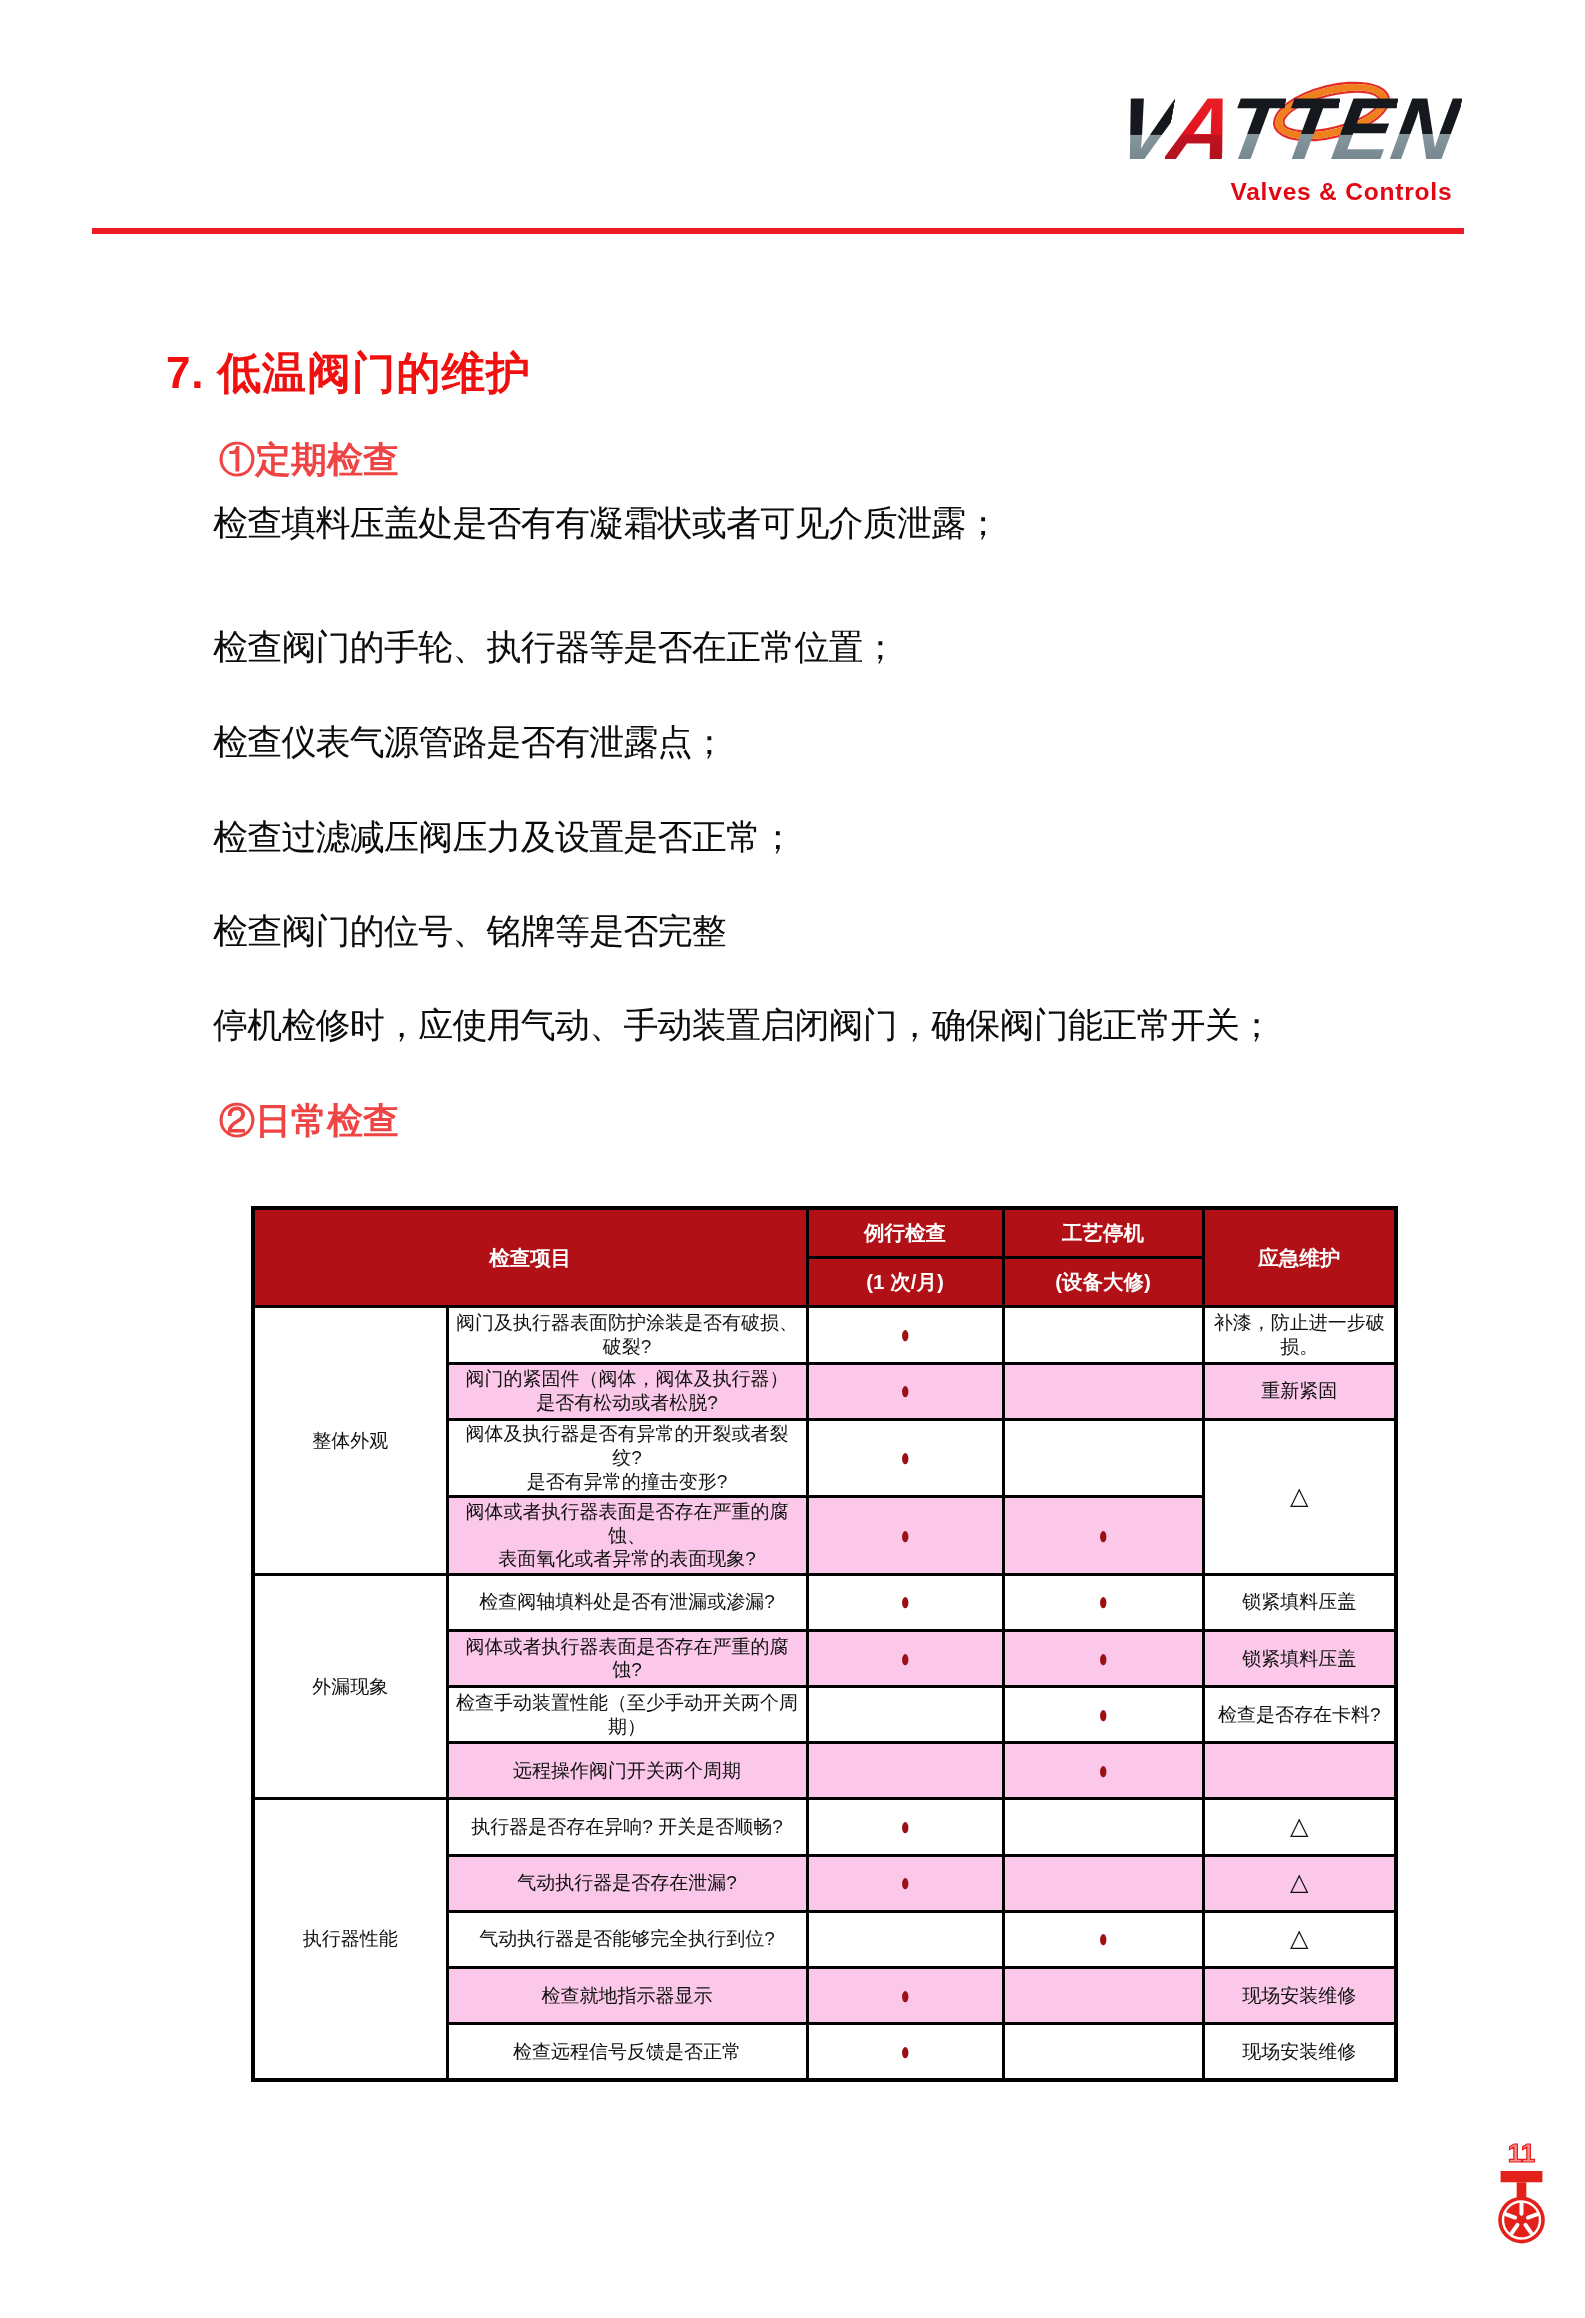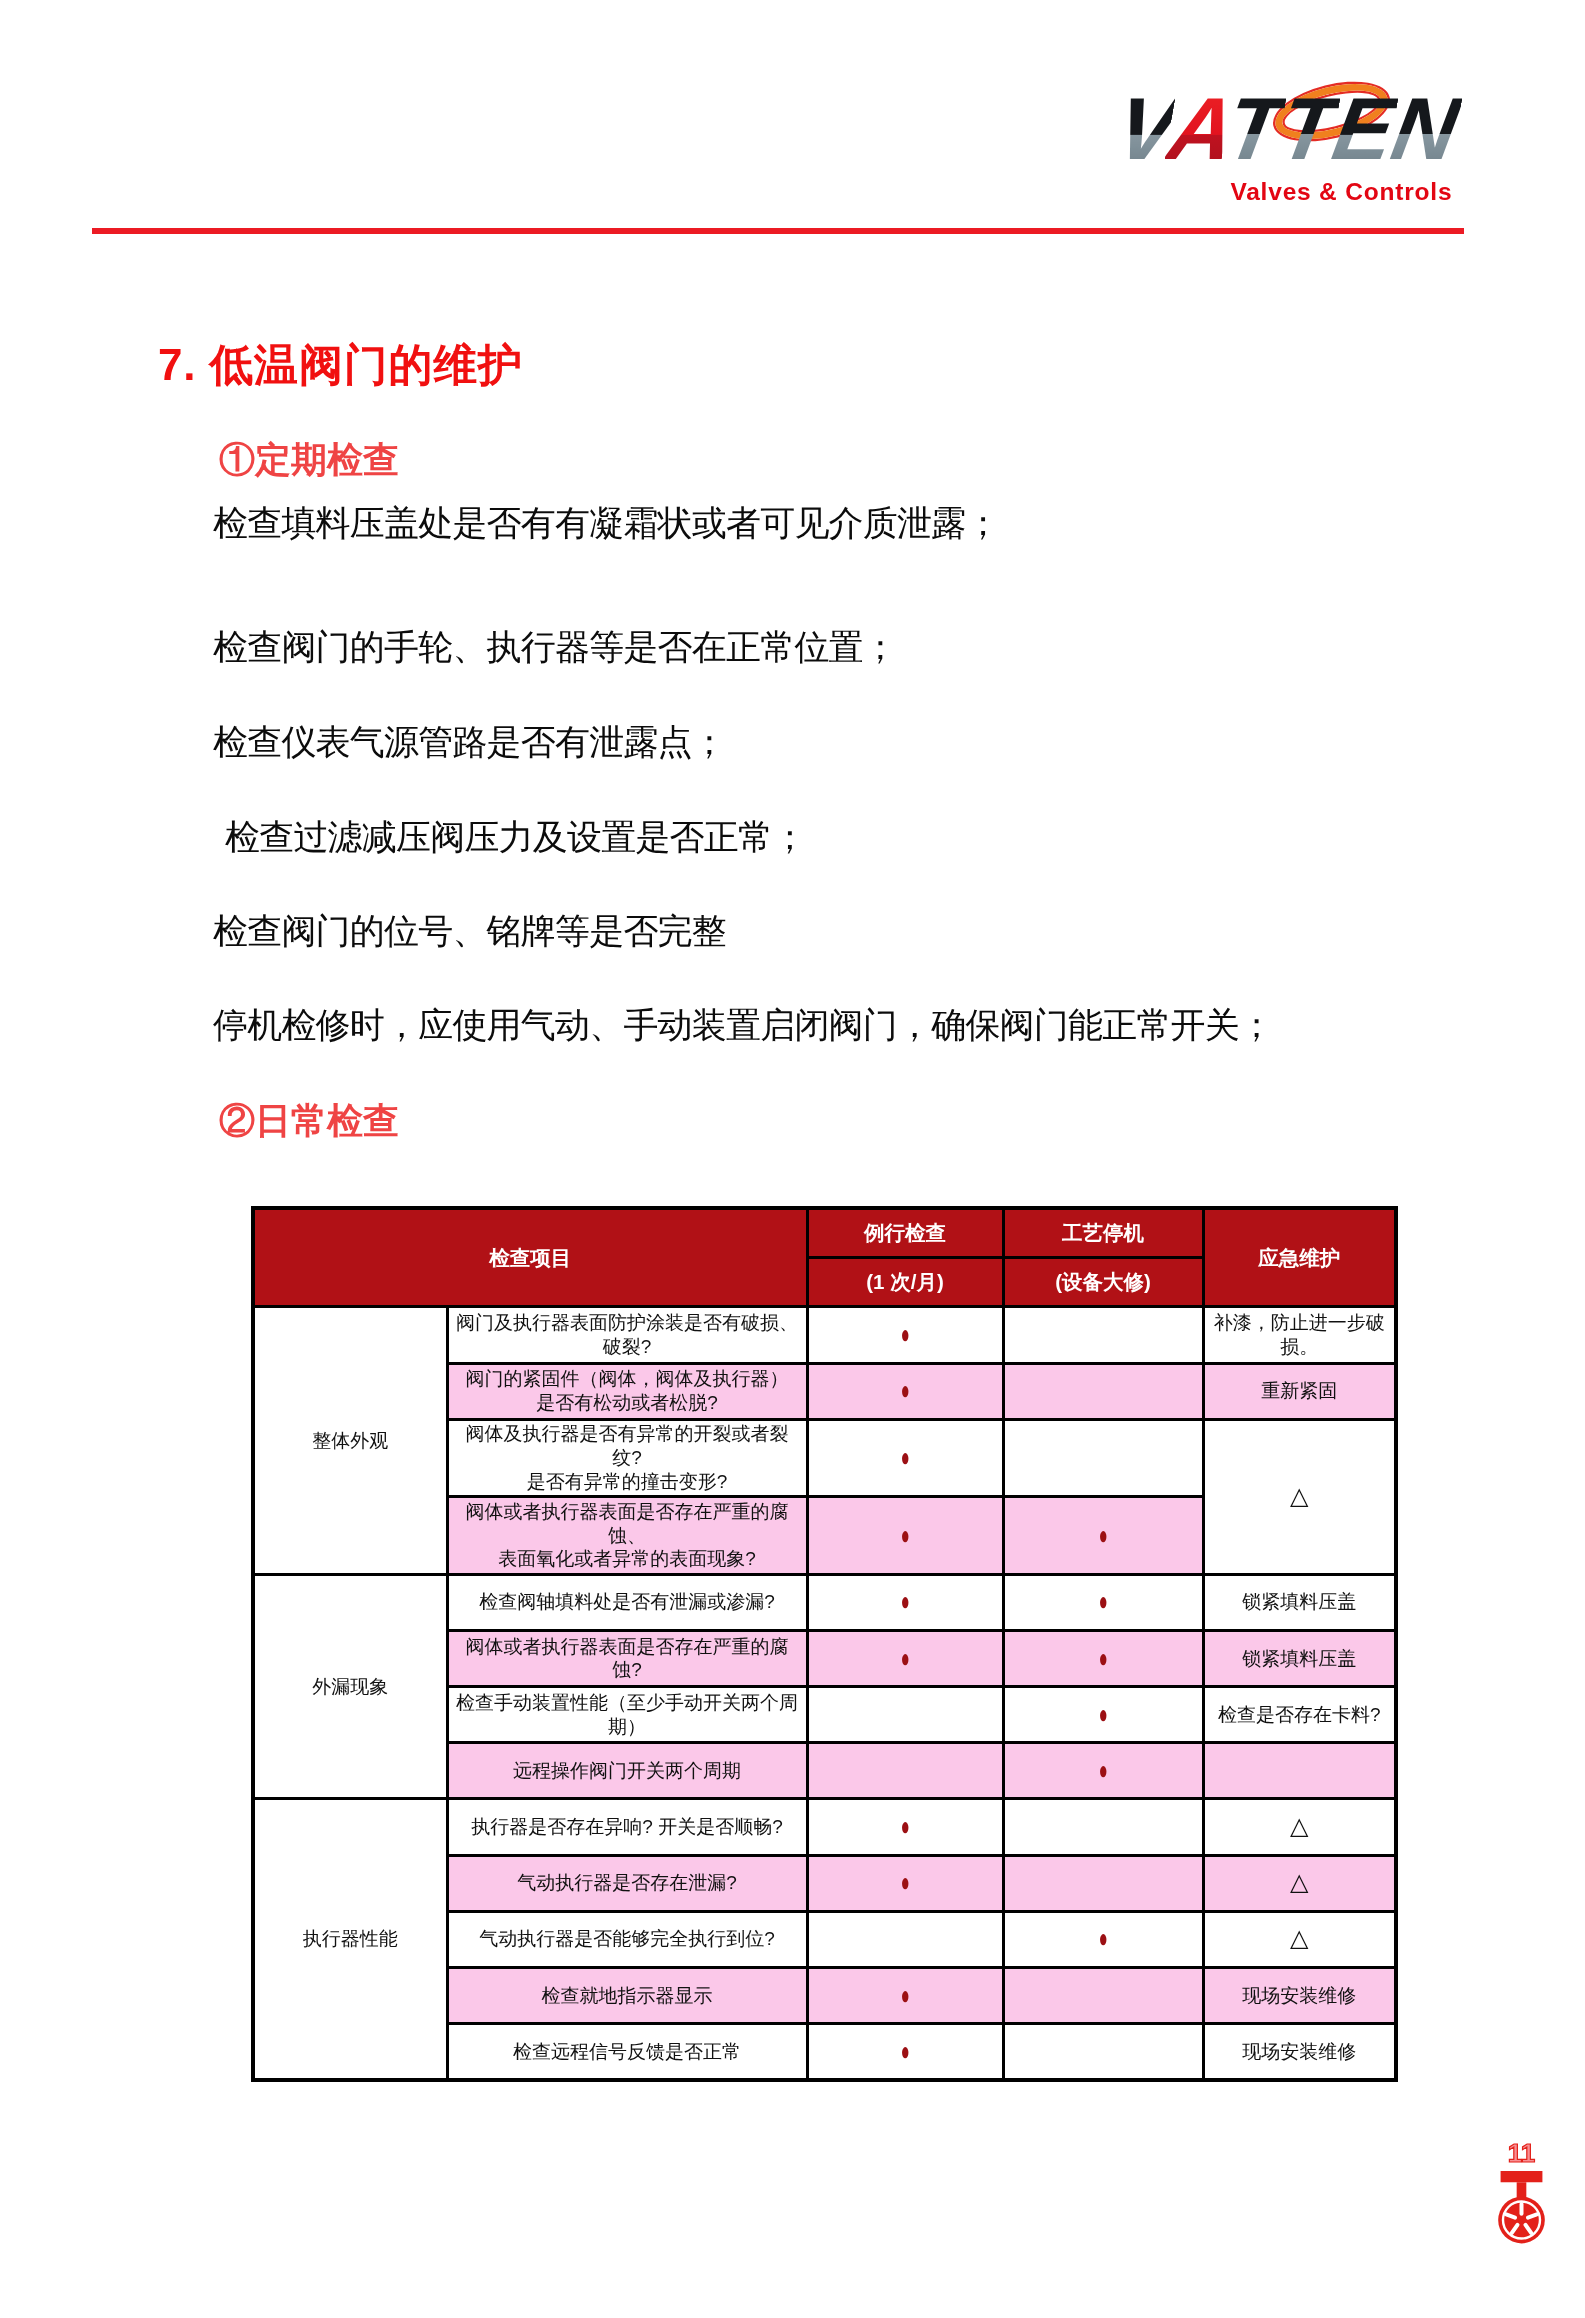"7. 低温阀门的维护" .page-title { margin: 4px -> 12px }
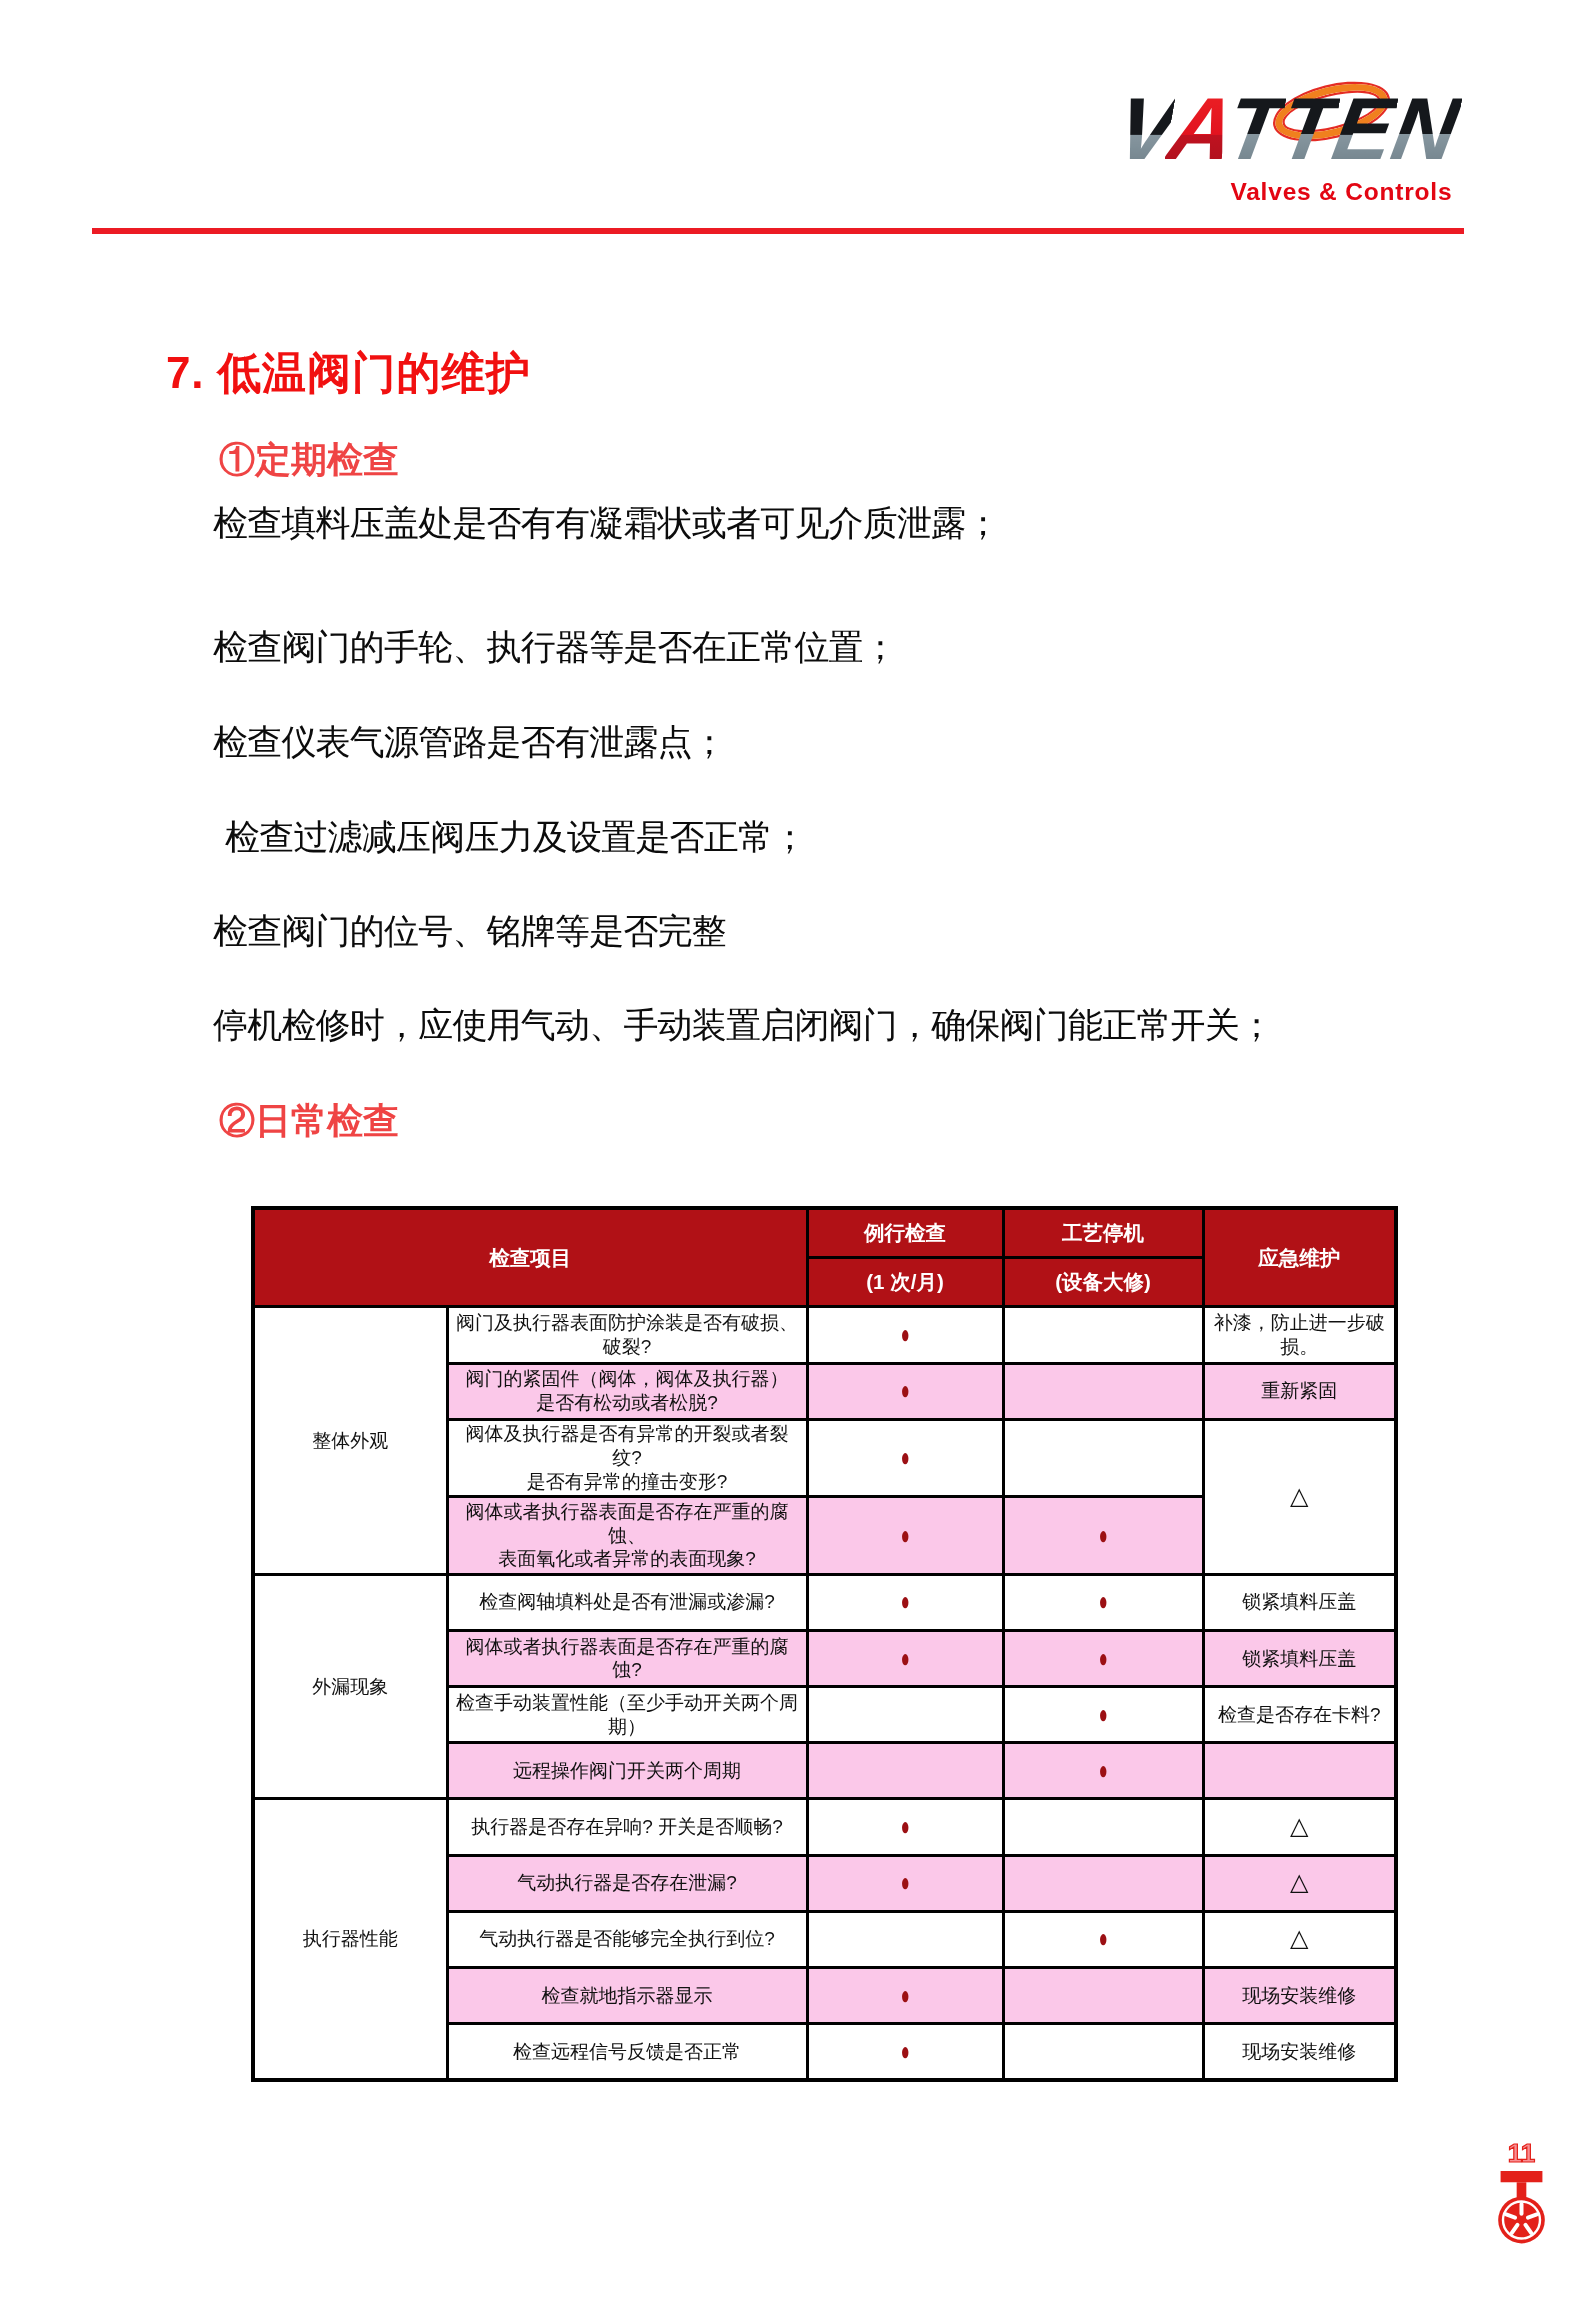"检查过滤减压阀压力及设置是否正常；" .p3 { margin-left: 12px -> none }
